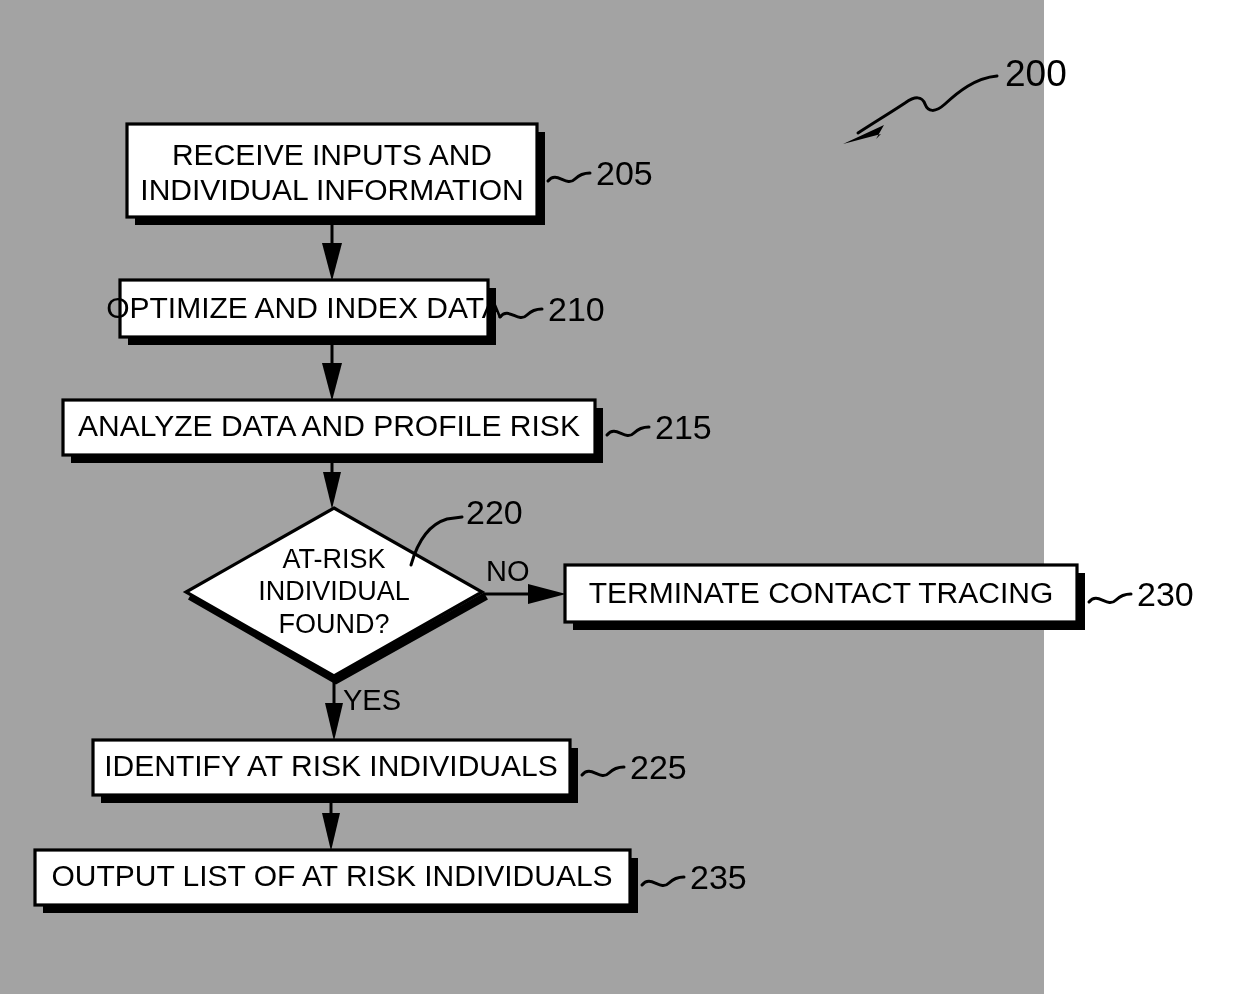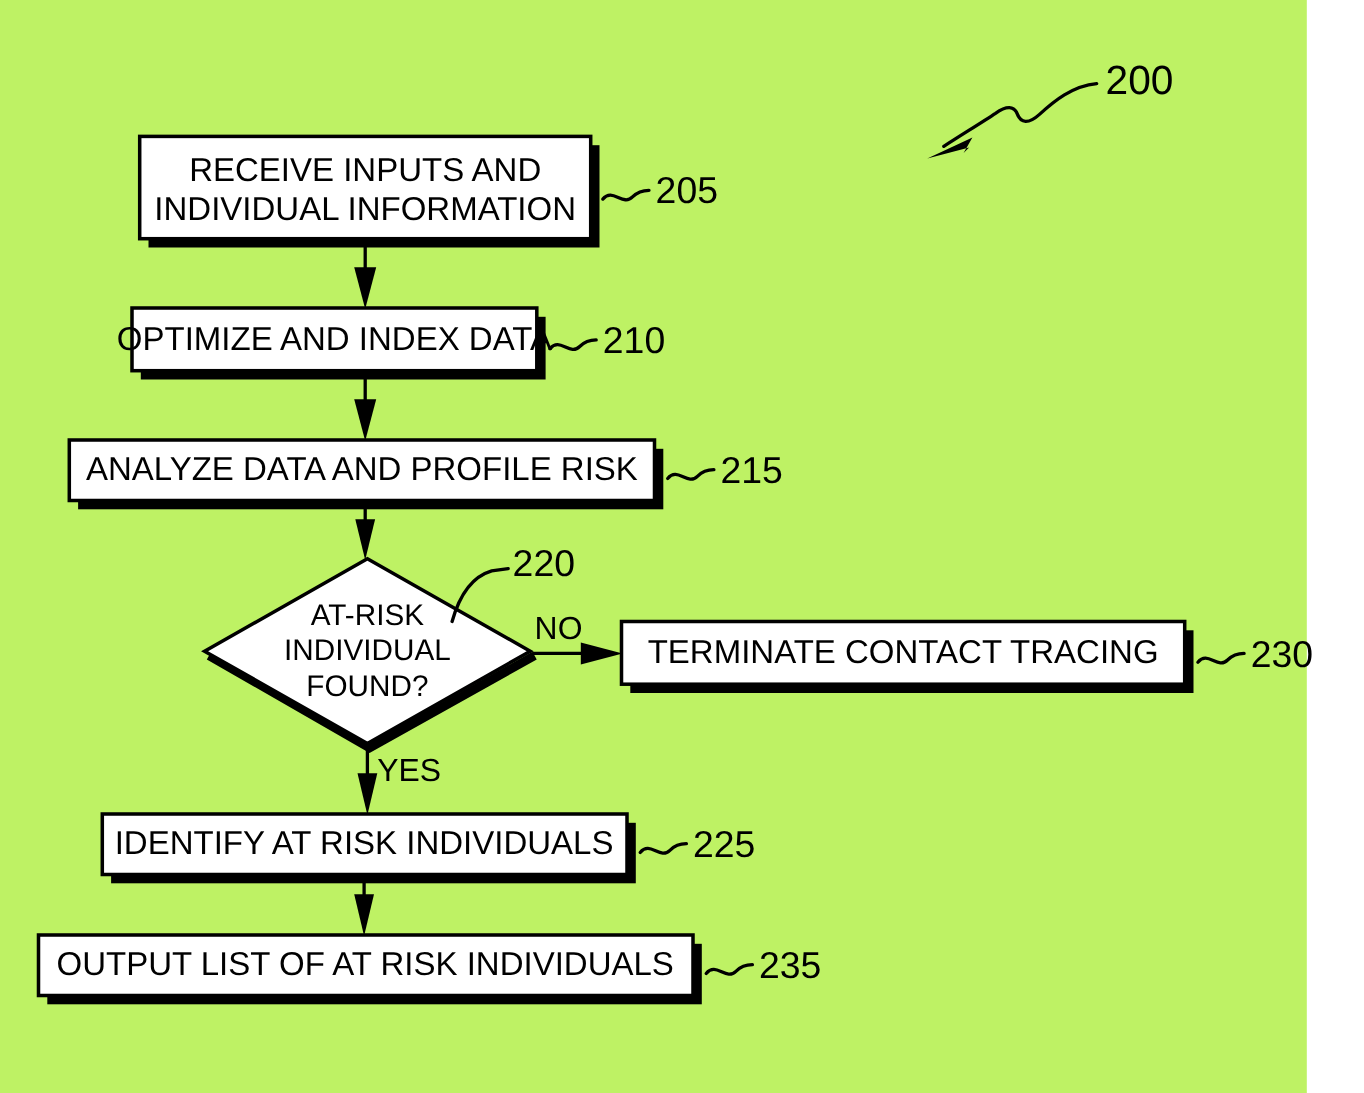"200" #figure-root { background: #bef264 -> #a3a3a3; width: 1188px -> 1044px }
